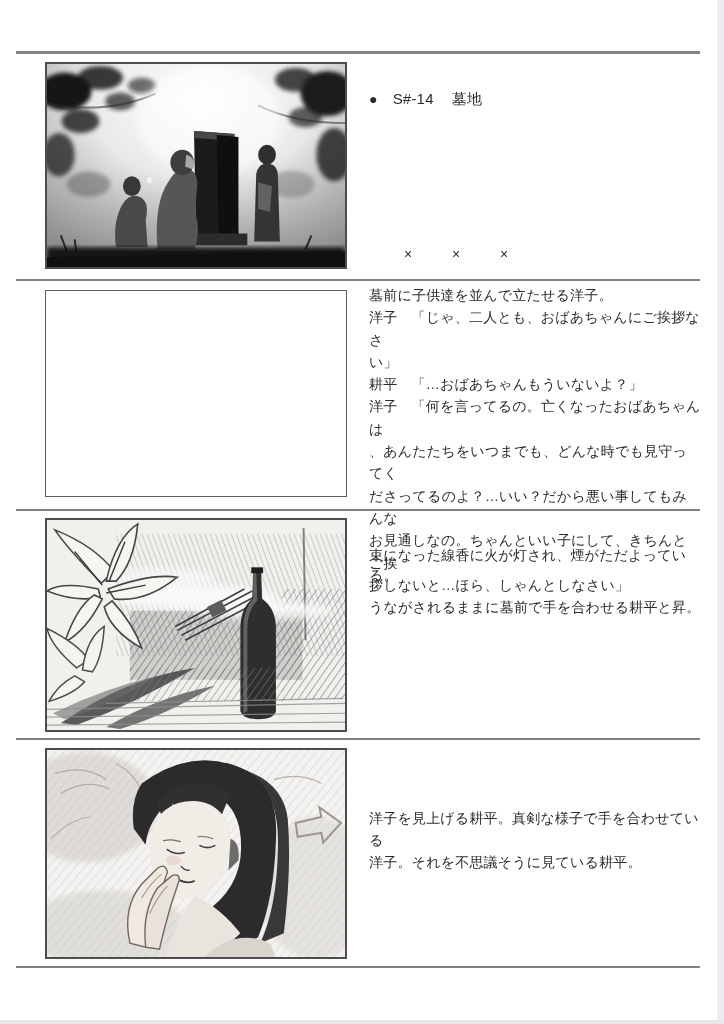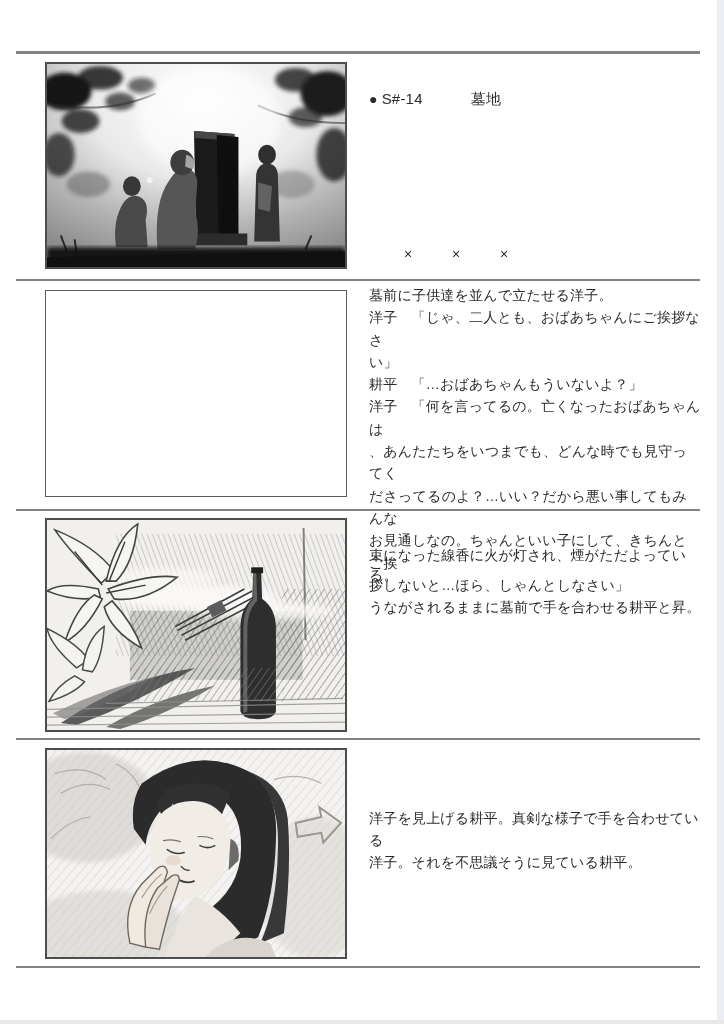"S#-14" #heading .num { margin-left: 4px -> 15px }
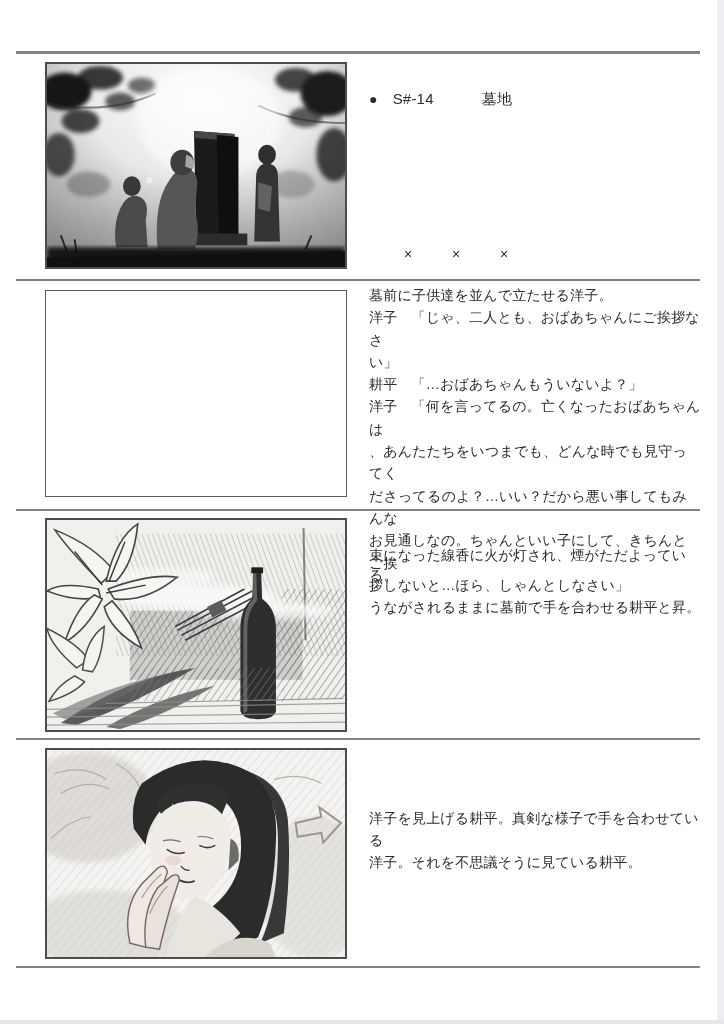"墓地" #heading .loc { margin-left: 48px -> 18px }
